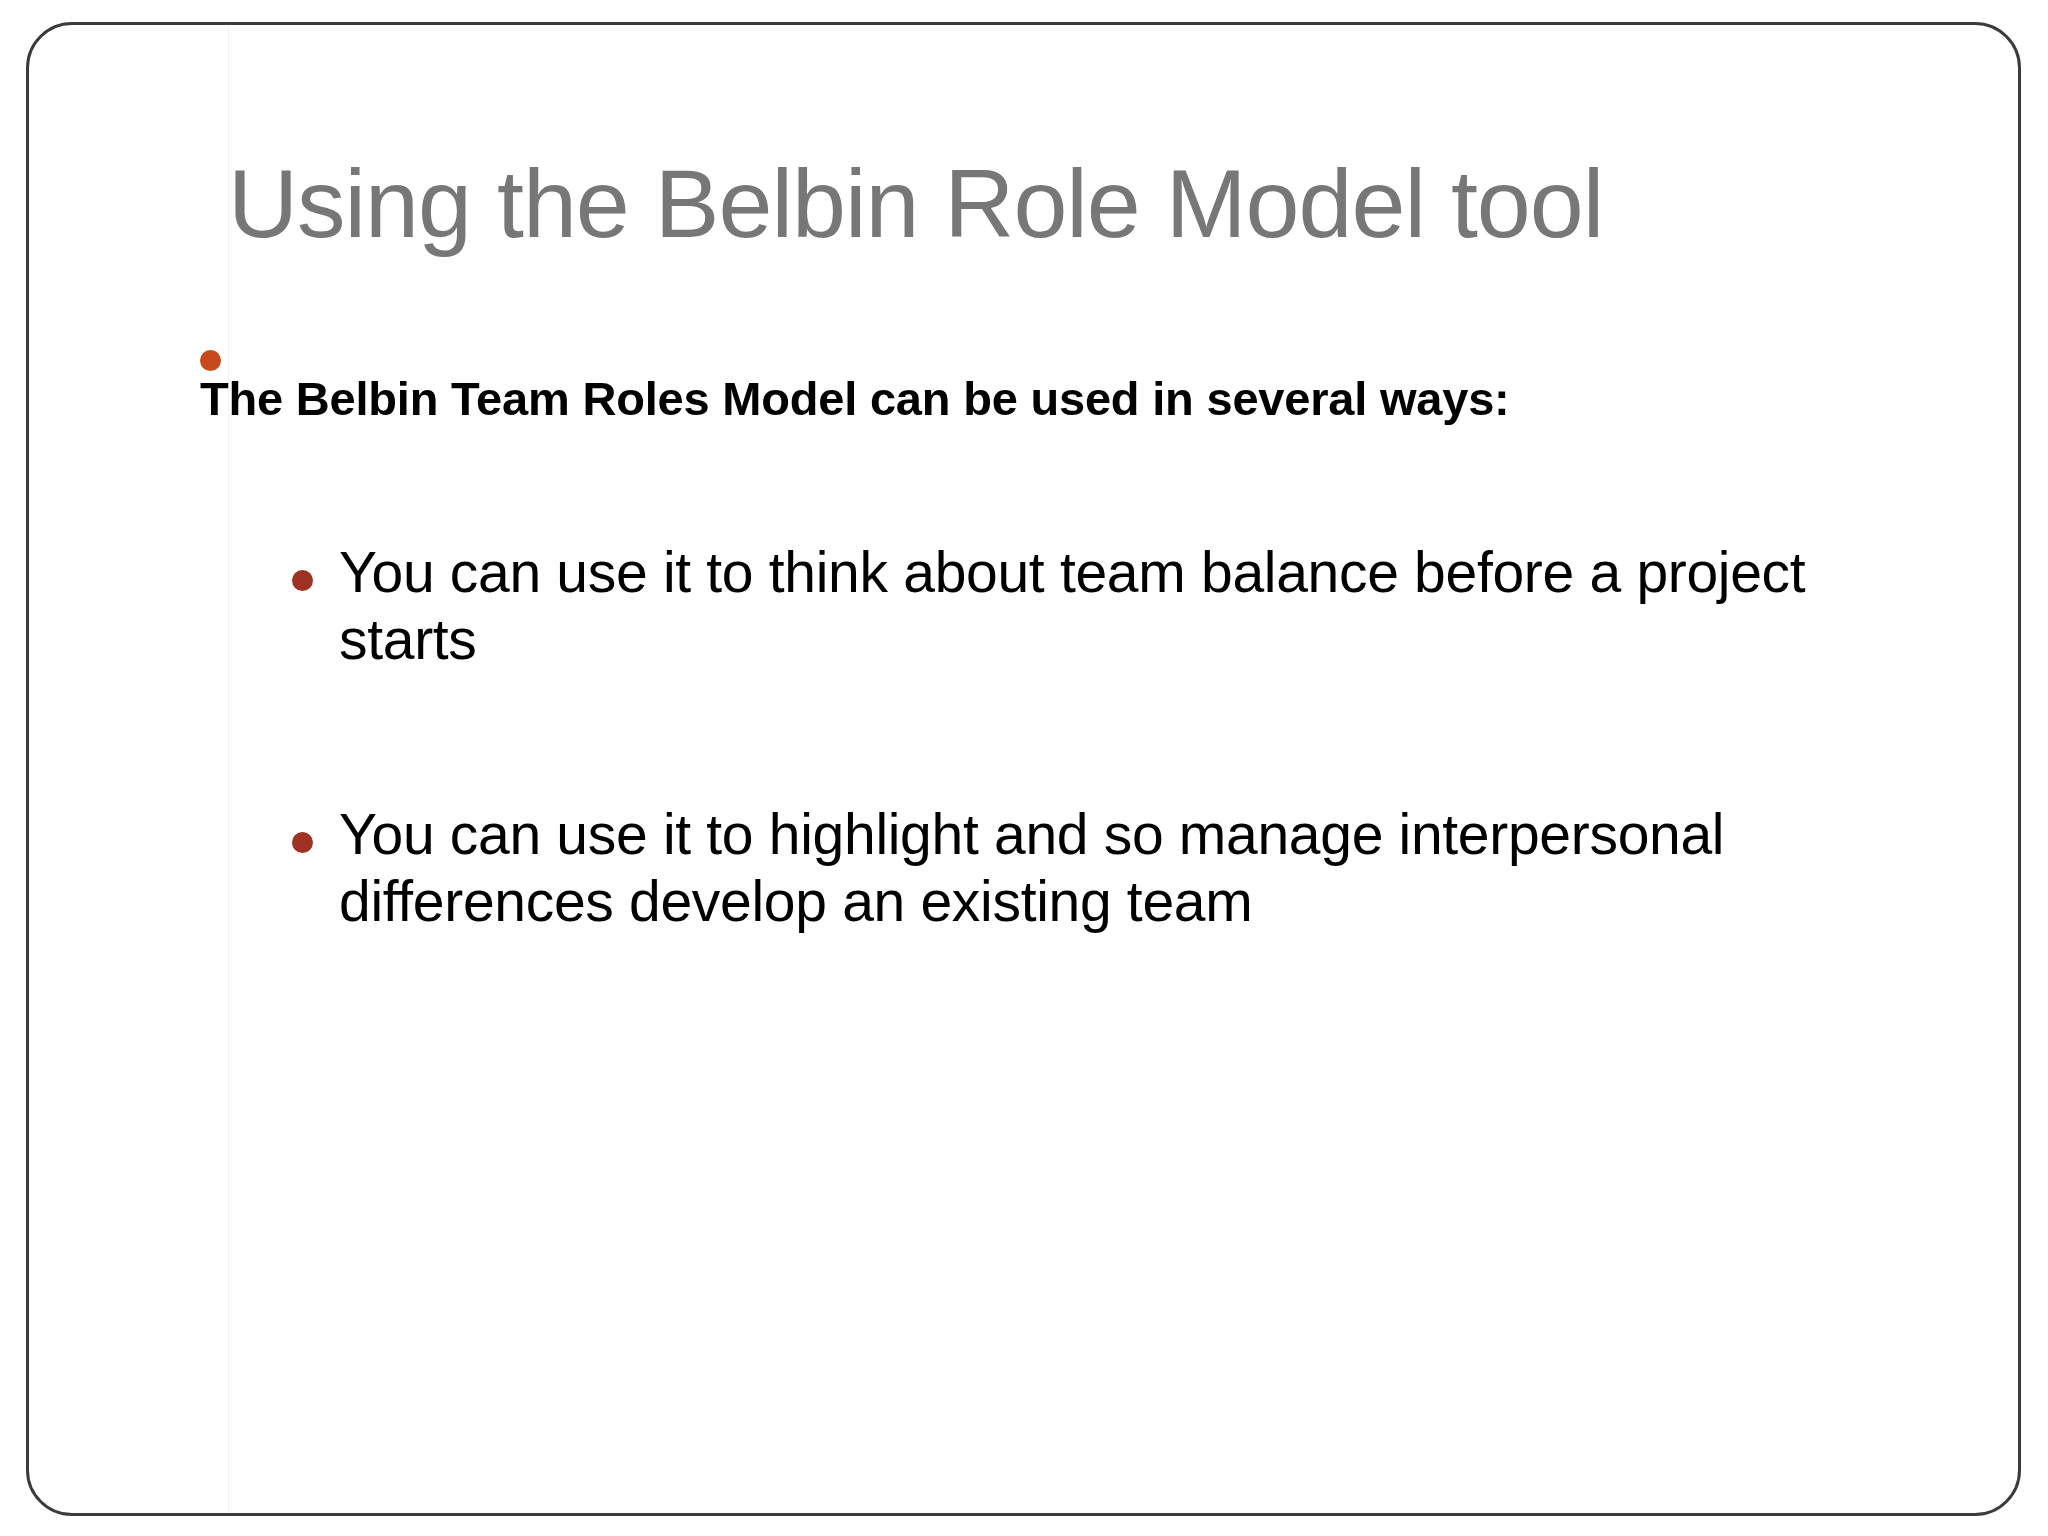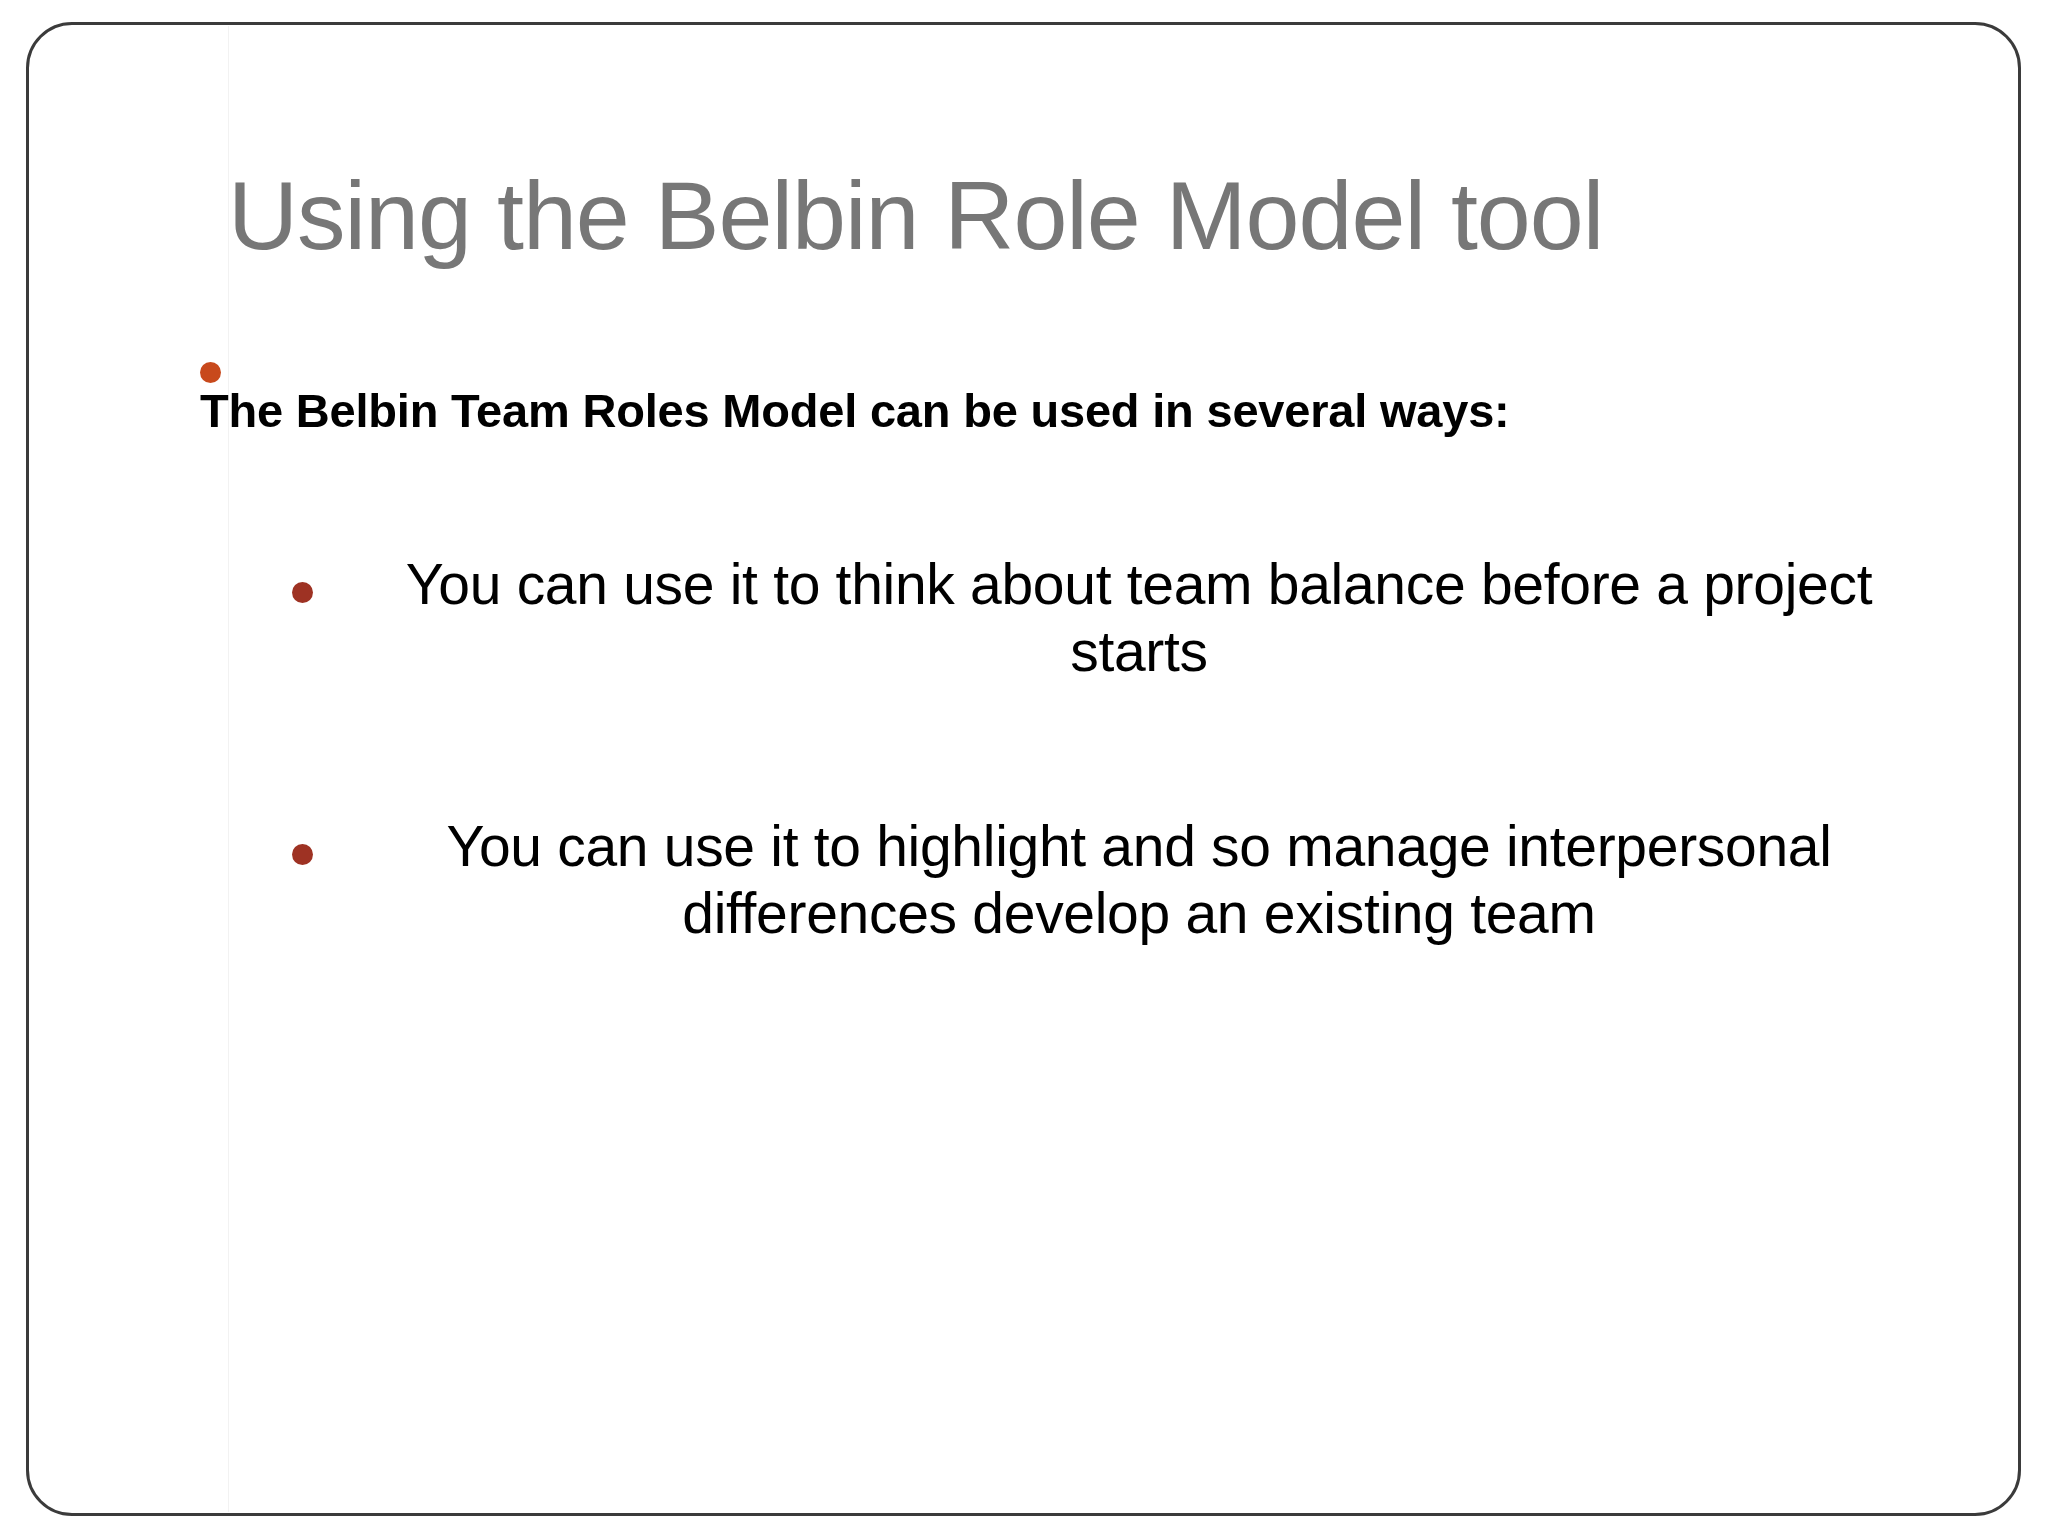"Using the Belbin Role Model" .content { margin-top: 12px -> none }
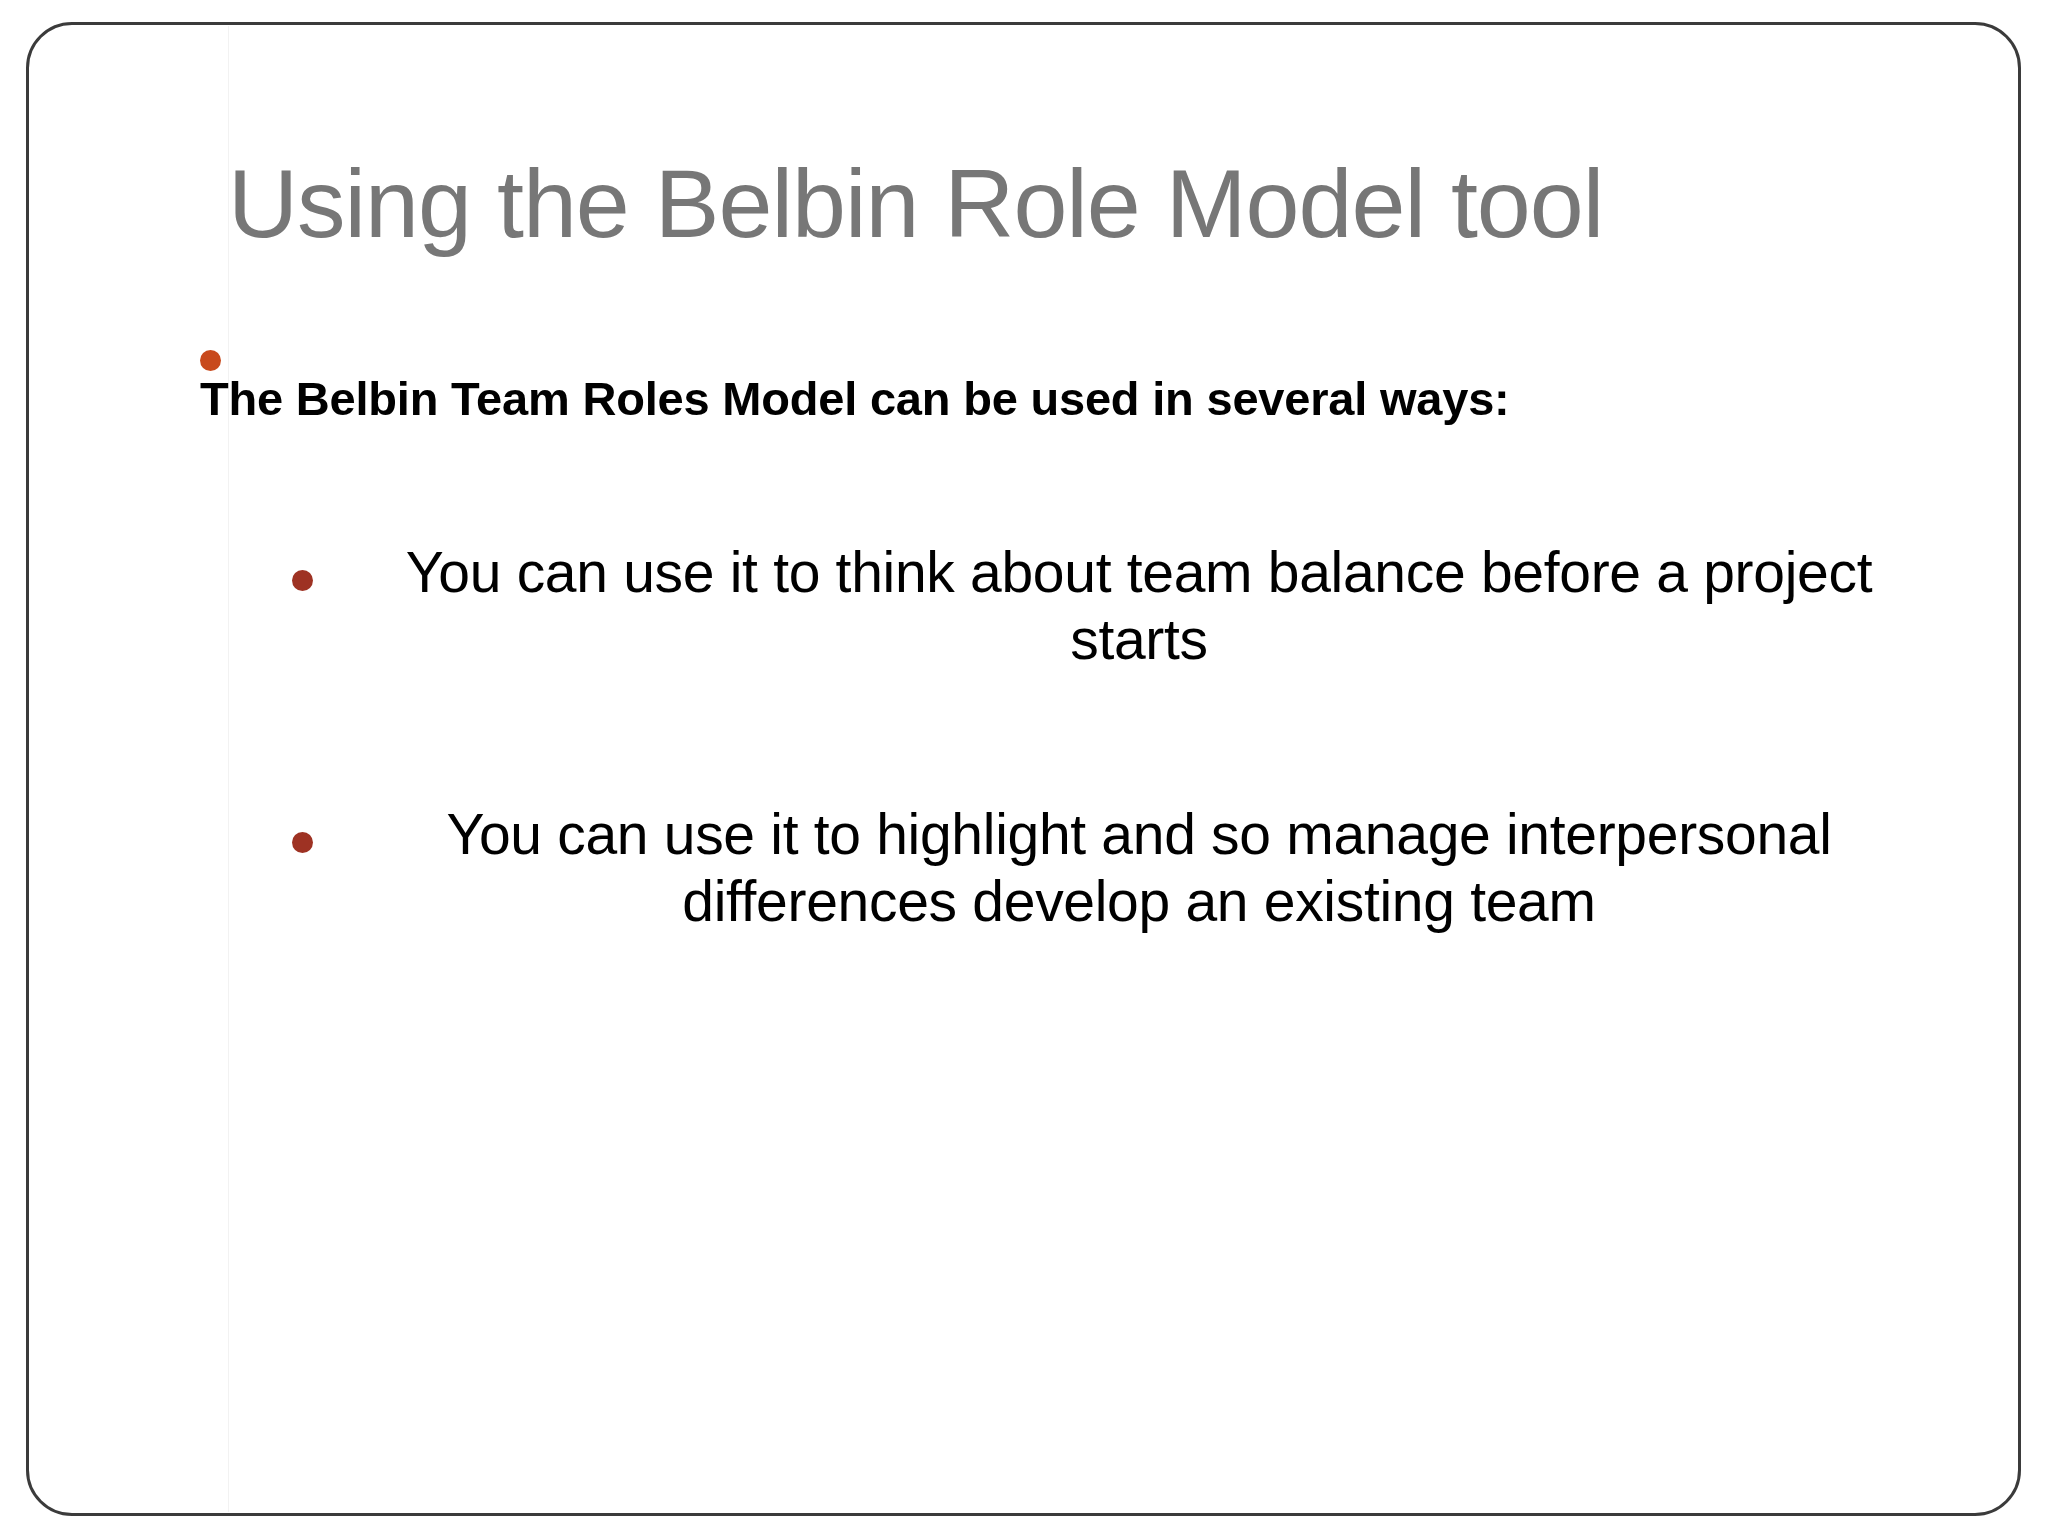"You can use it to" .lvl2 .text { text-align: center -> none }
